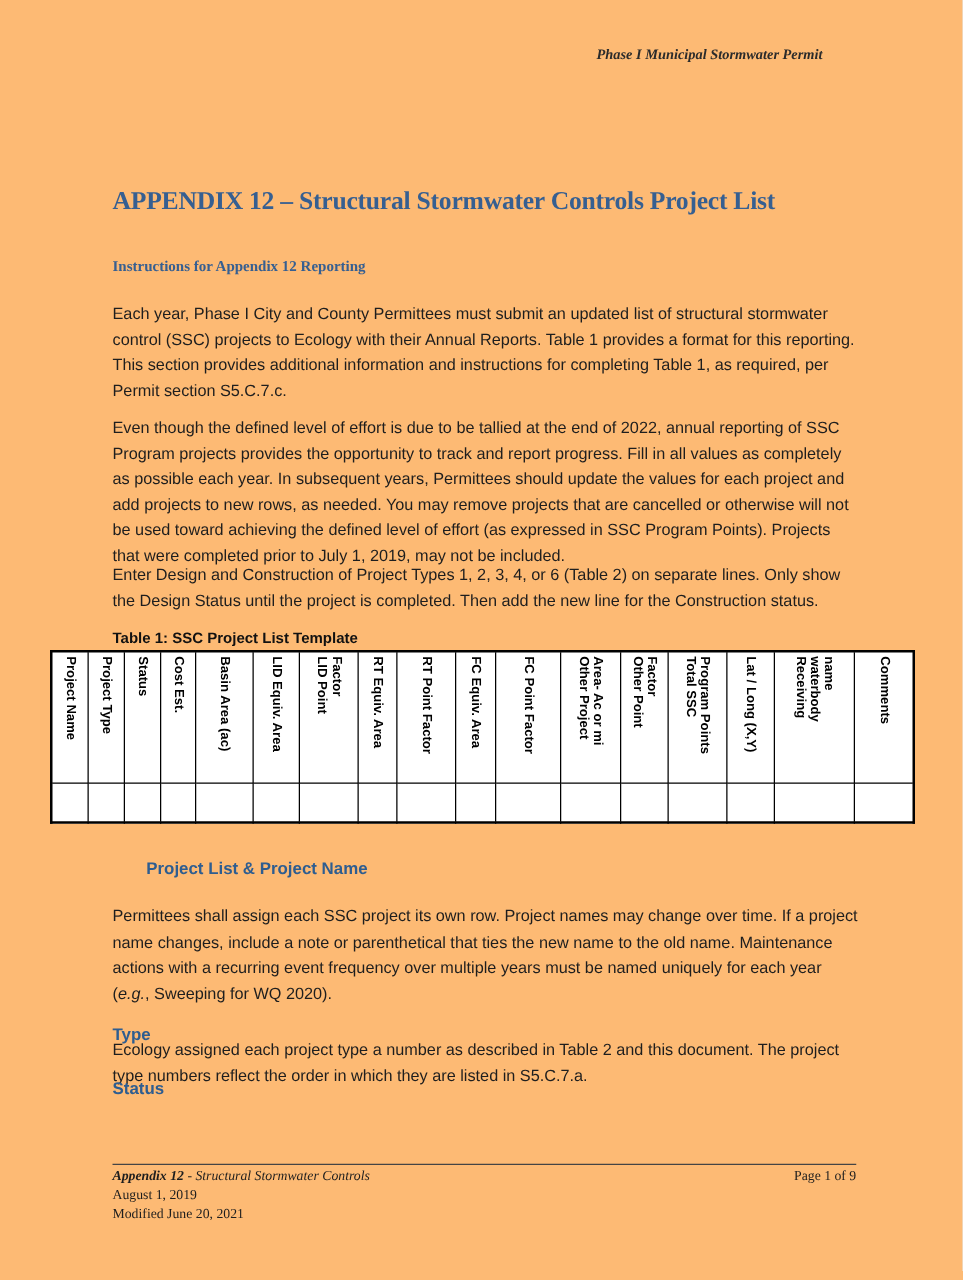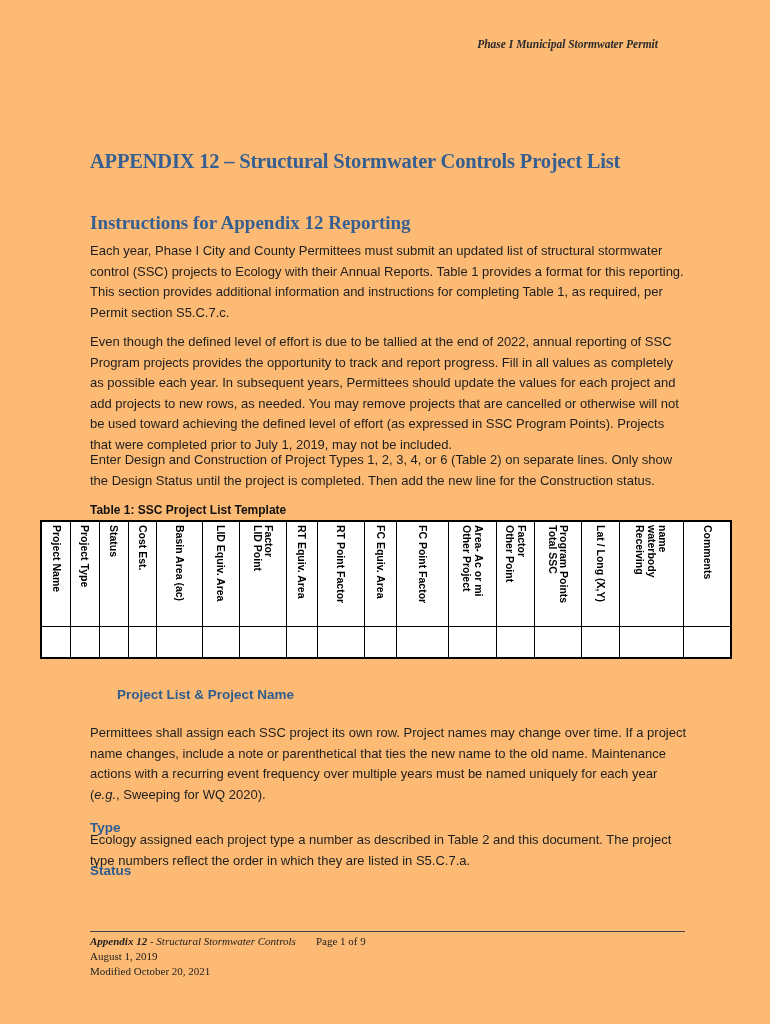"Instructions for Appendix 12 Reporting" .instructions-heading { font-size: 19px -> 12px }
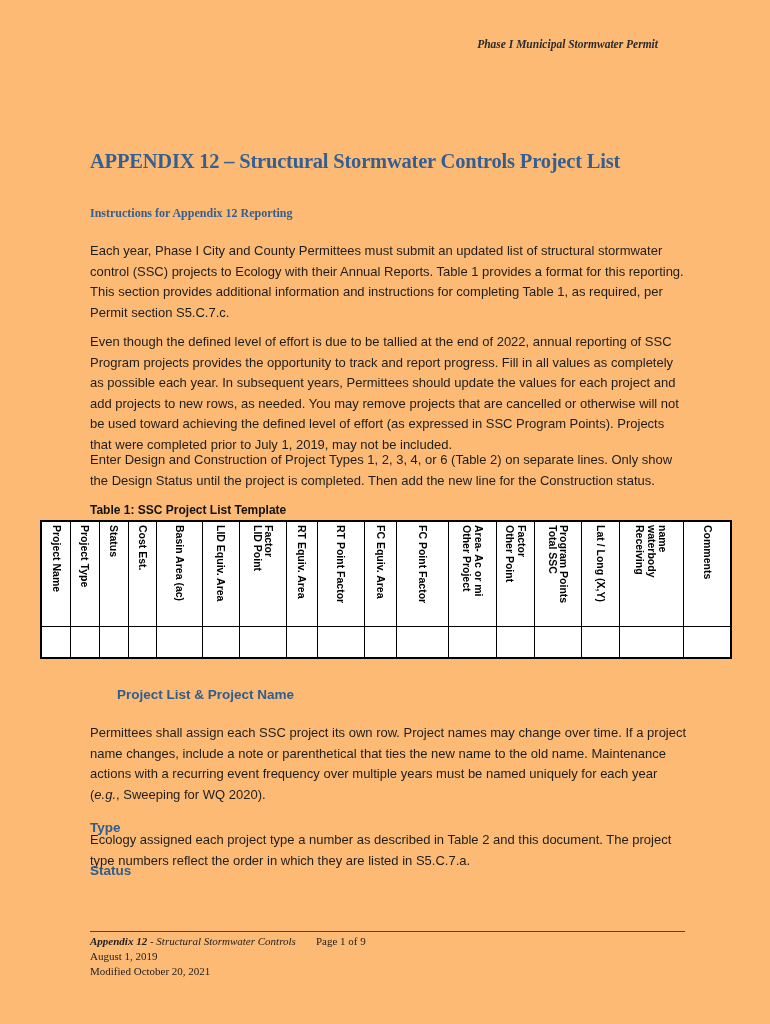"Appendix 12 - Structural Stormwater" .footer-row1 { justify-content: flex-start -> space-between }
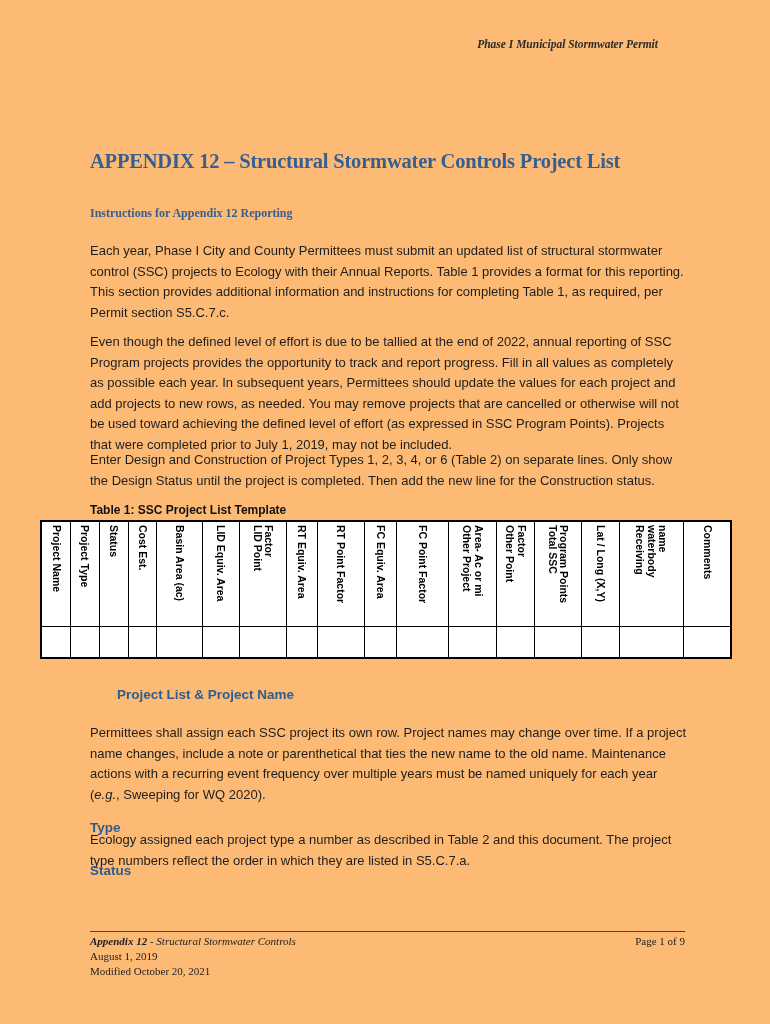"Modified October 20, 2021" div { text: October -> June }
